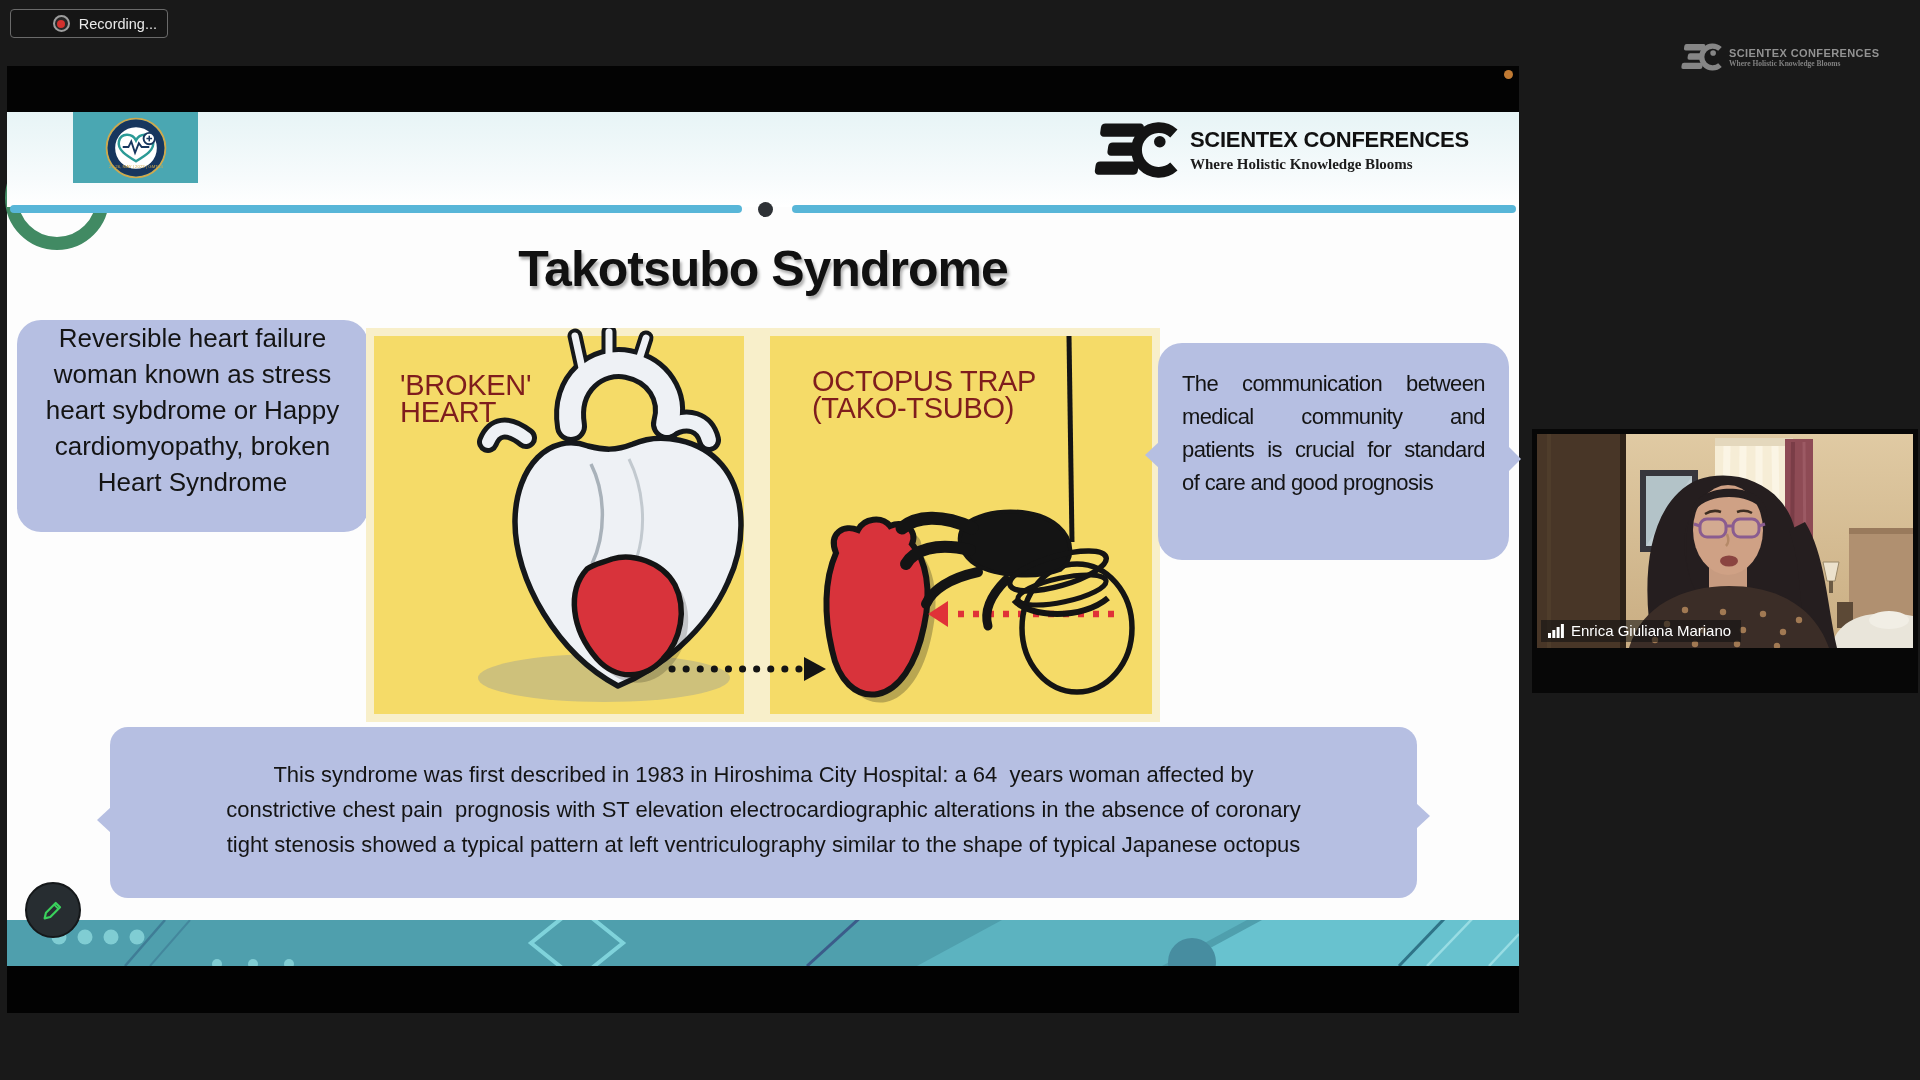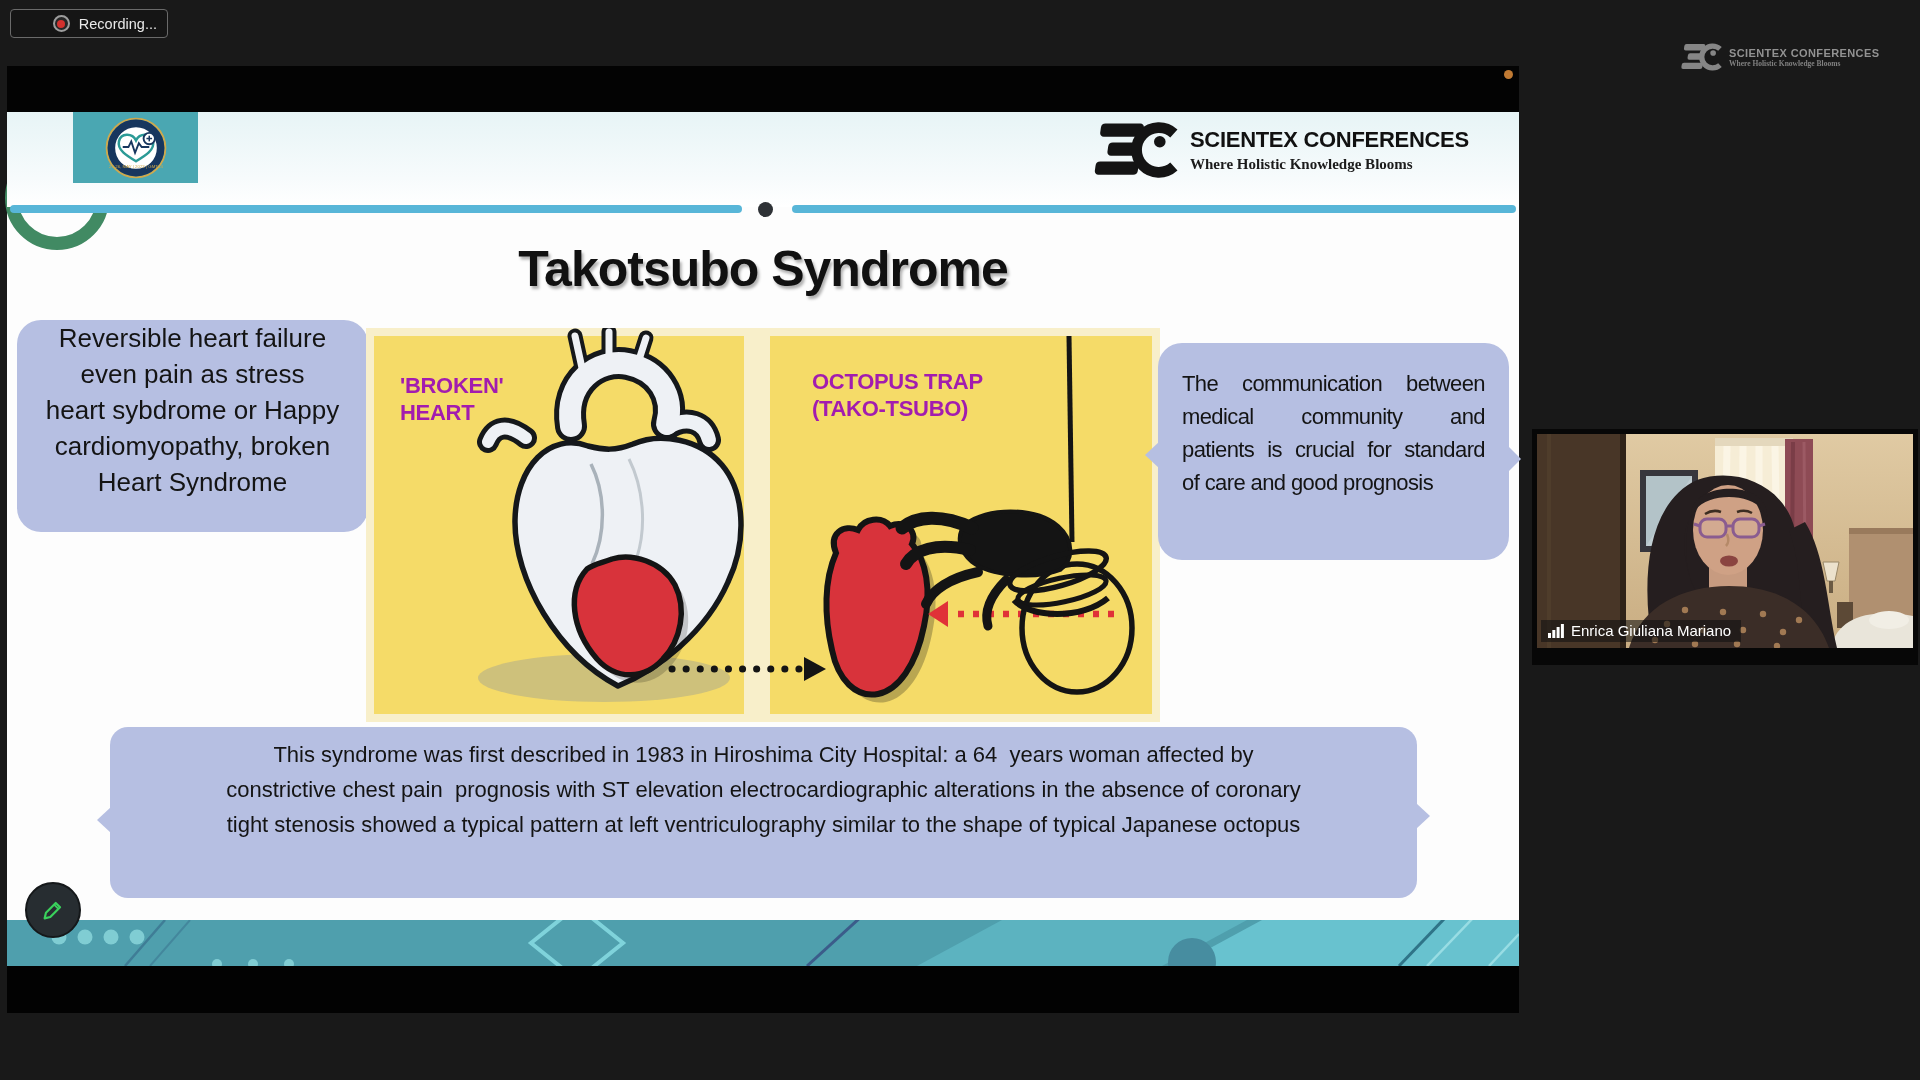"even pain as stress" div { text: even pain -> woman known }
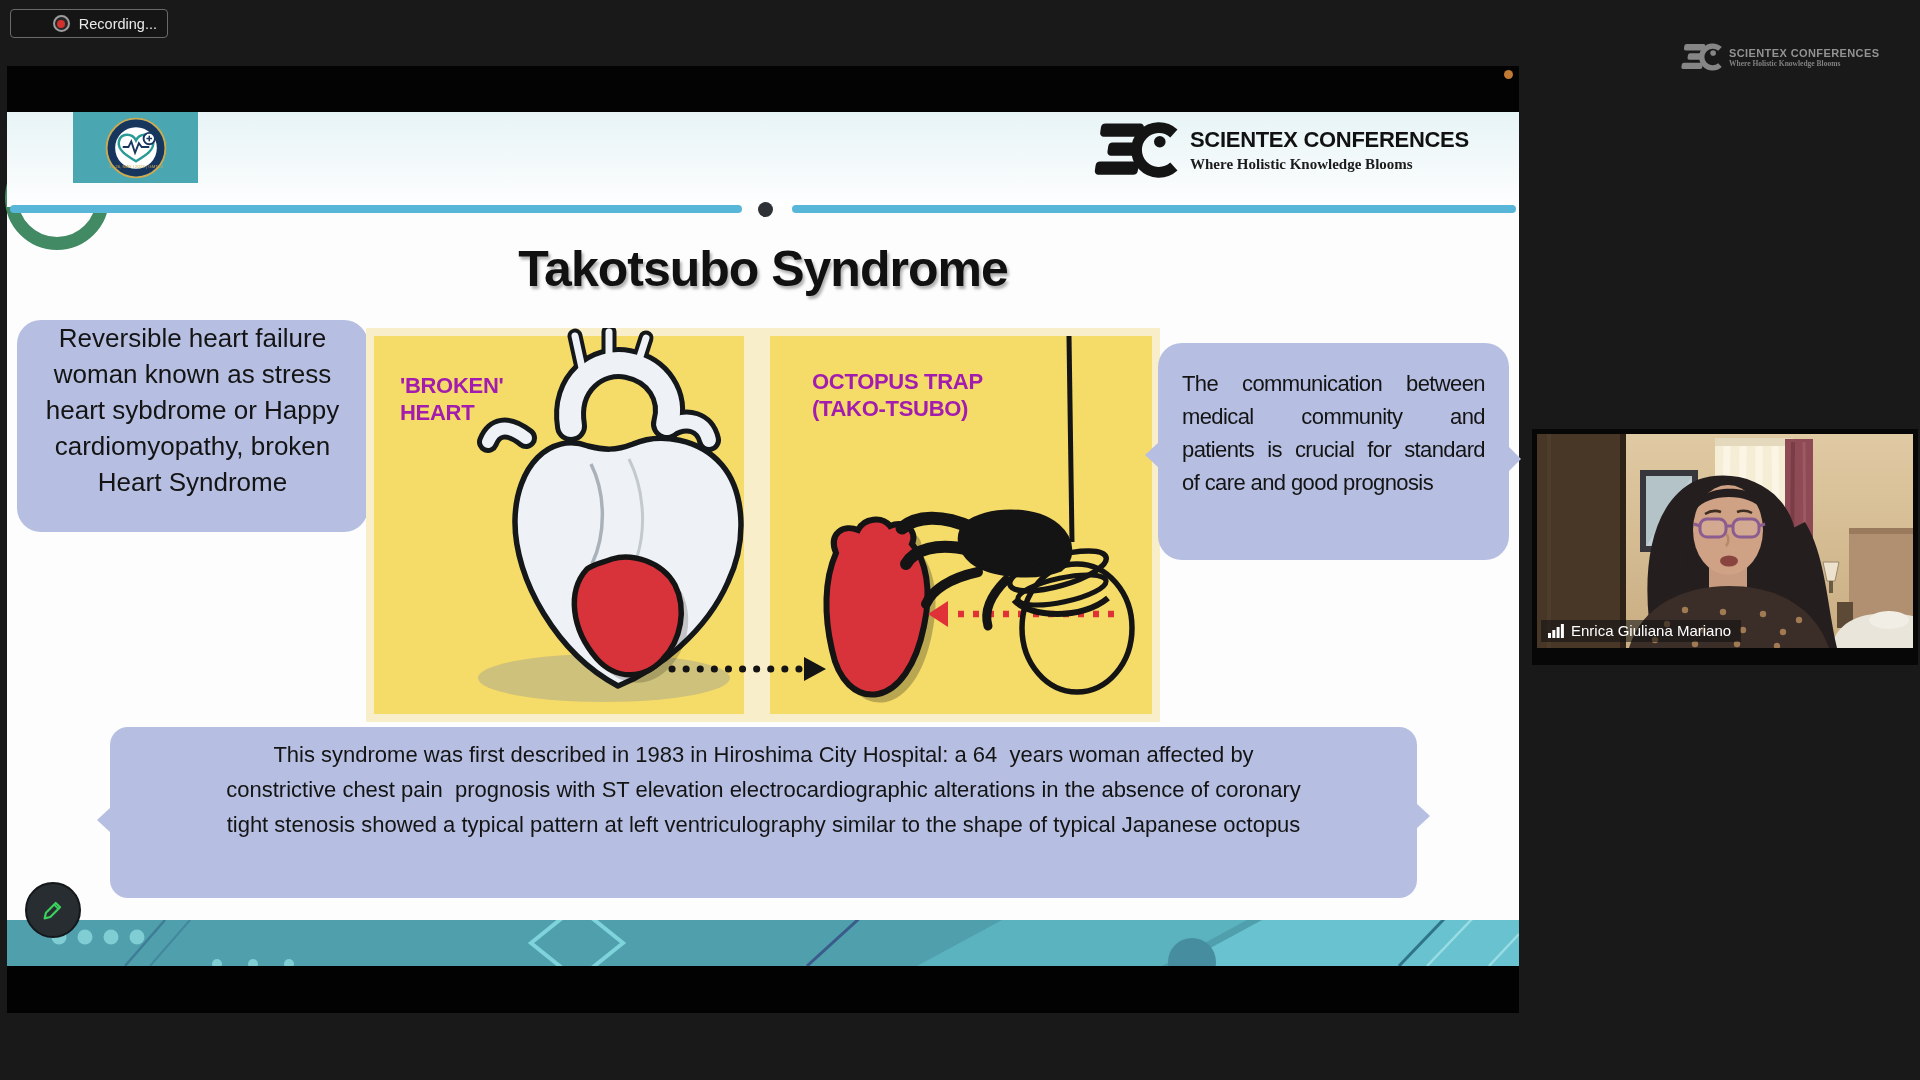"'BROKEN'" .fig-label { color: #a21caf -> #7f1d1d; font-size: 22px -> 29px; font-weight: bold -> normal }
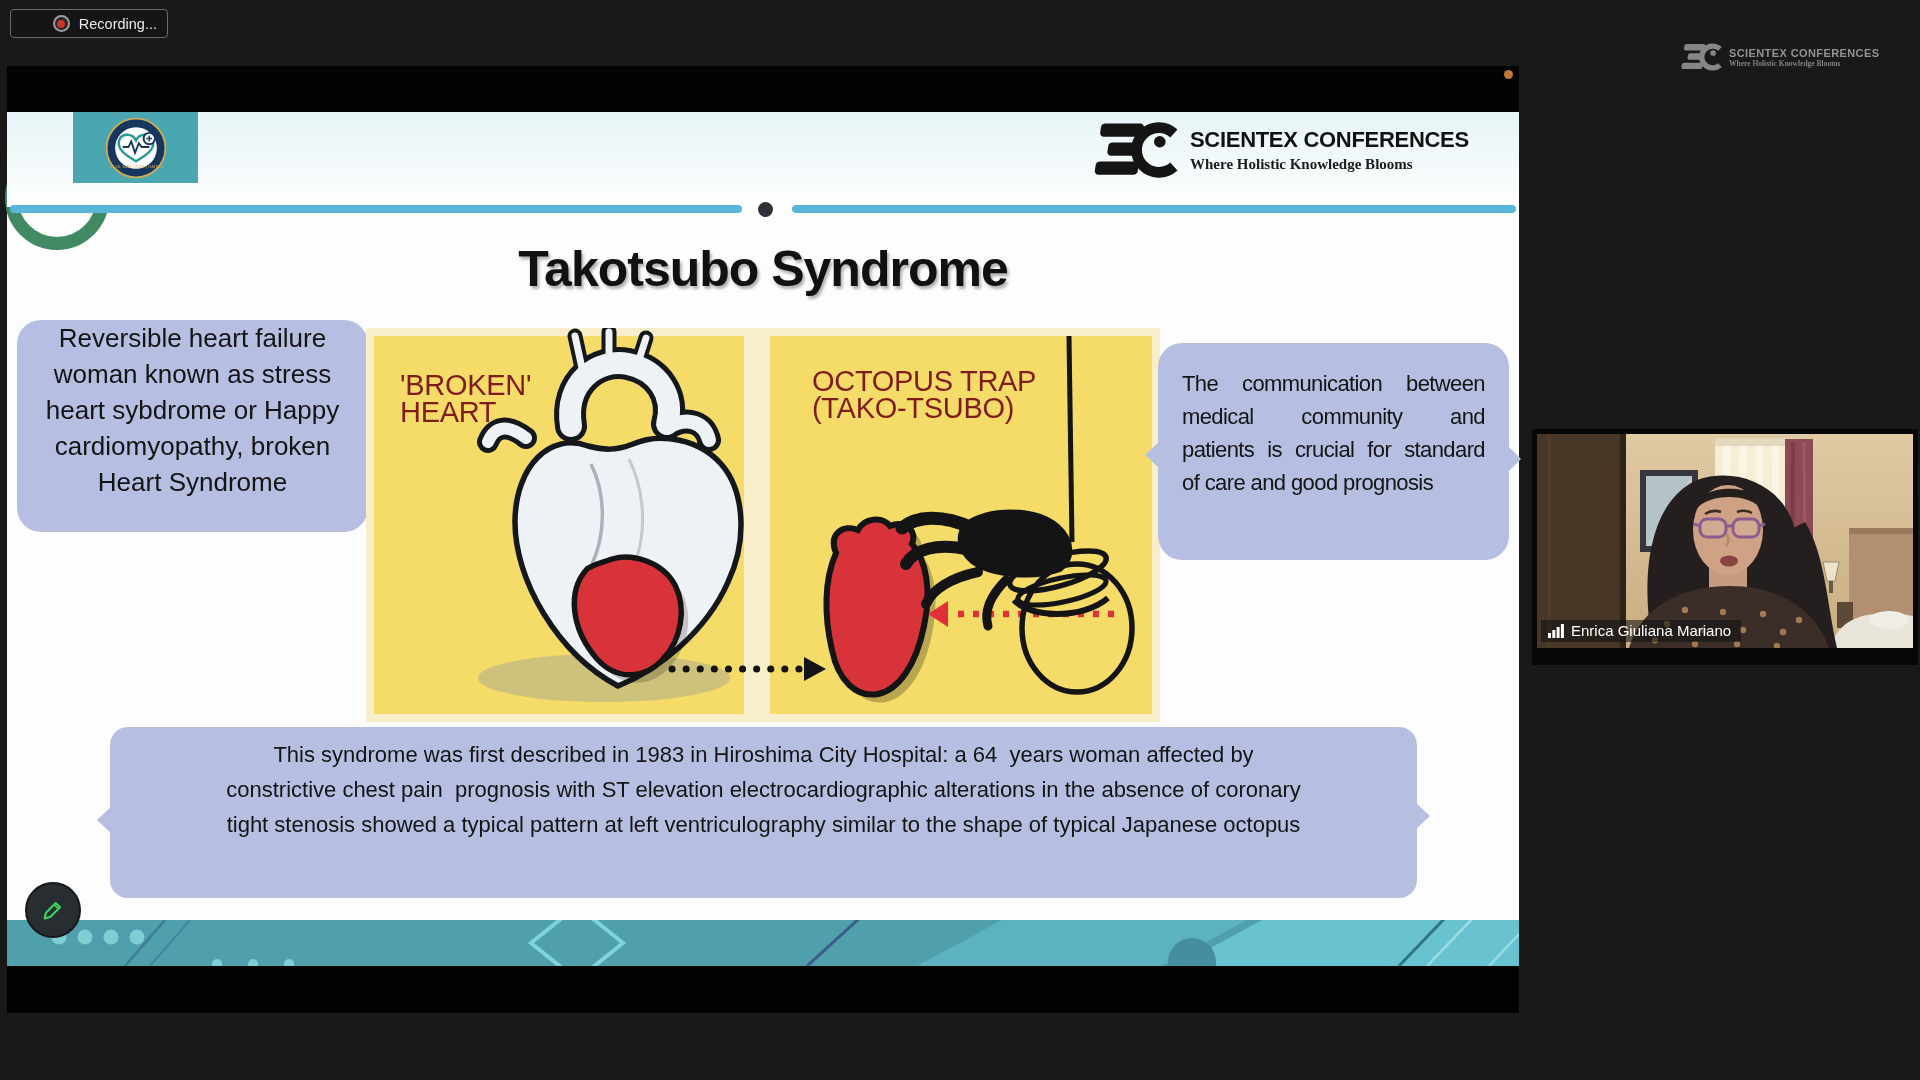"Enrica Giuliana Mariano" .video-tile { height: 236px -> 264px }
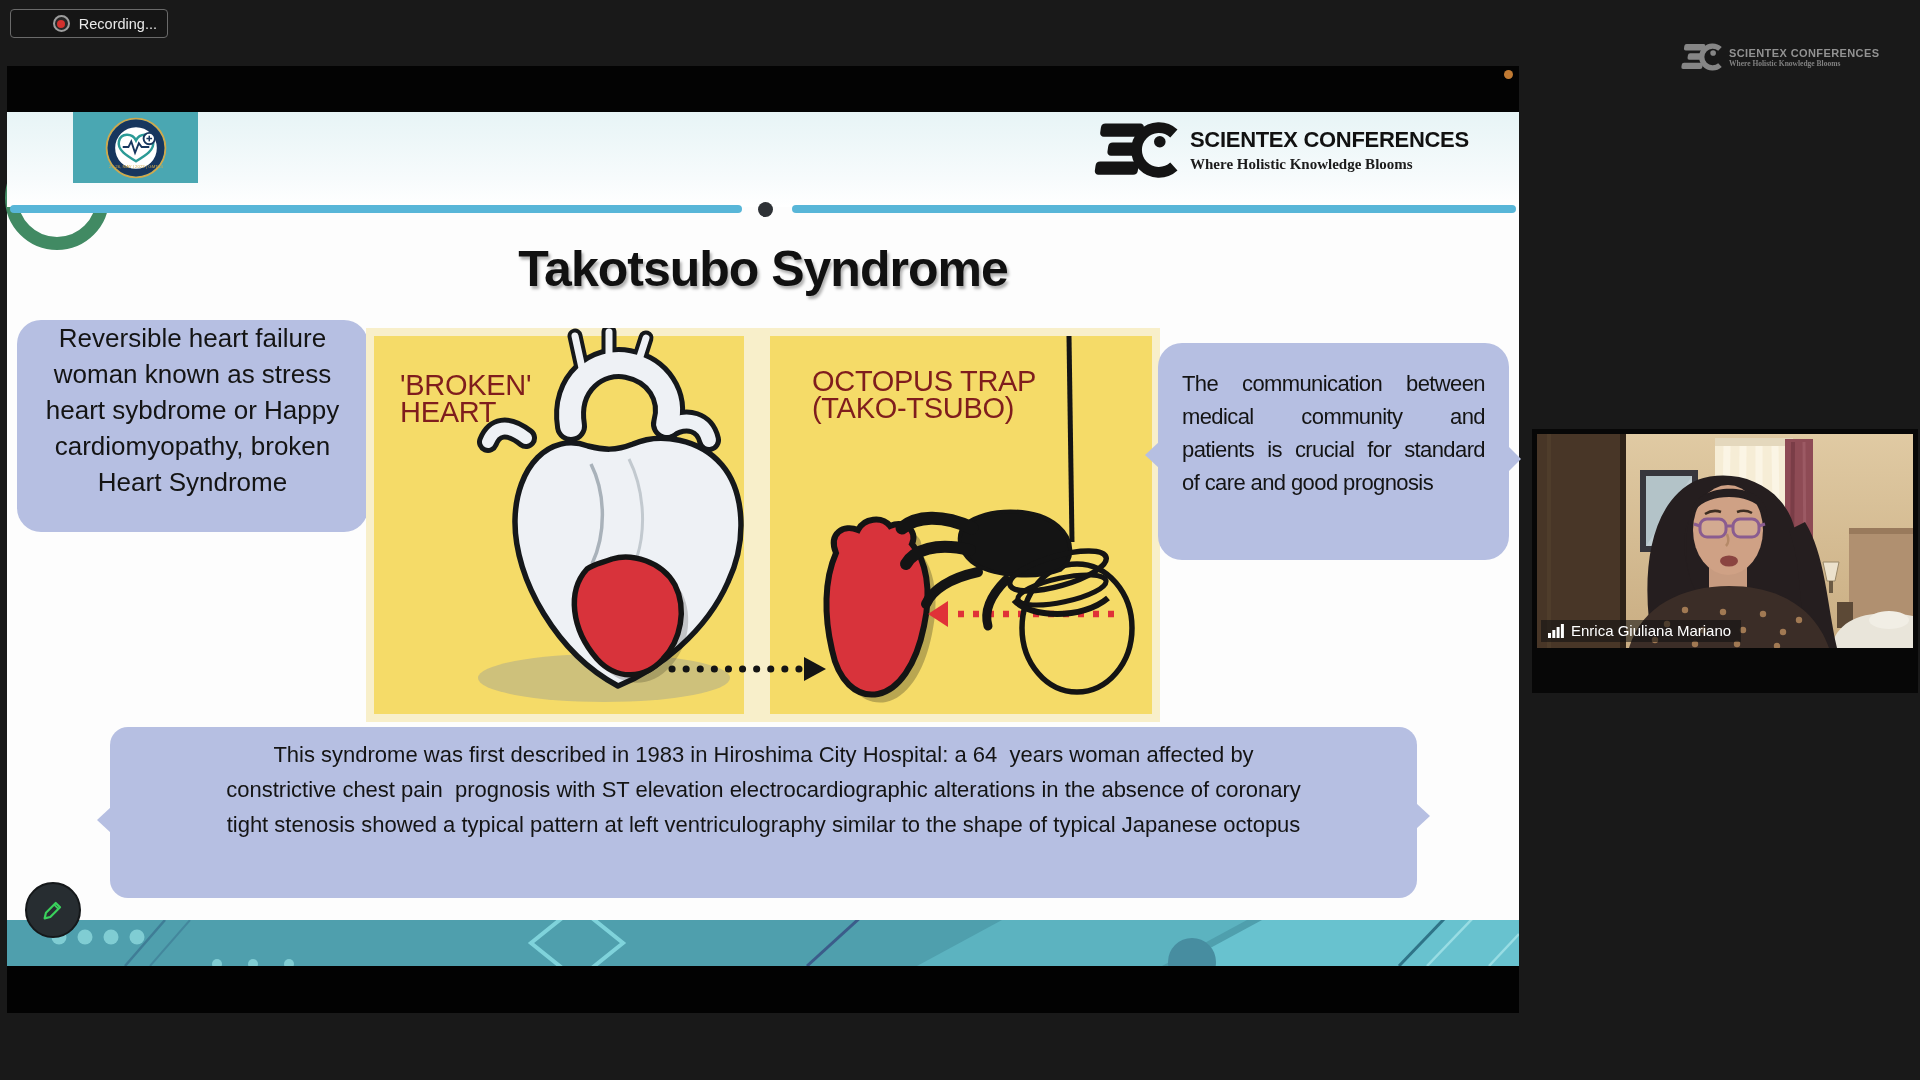"This syndrome was first described" .bottom-box { padding-top: 10px -> 30px }
